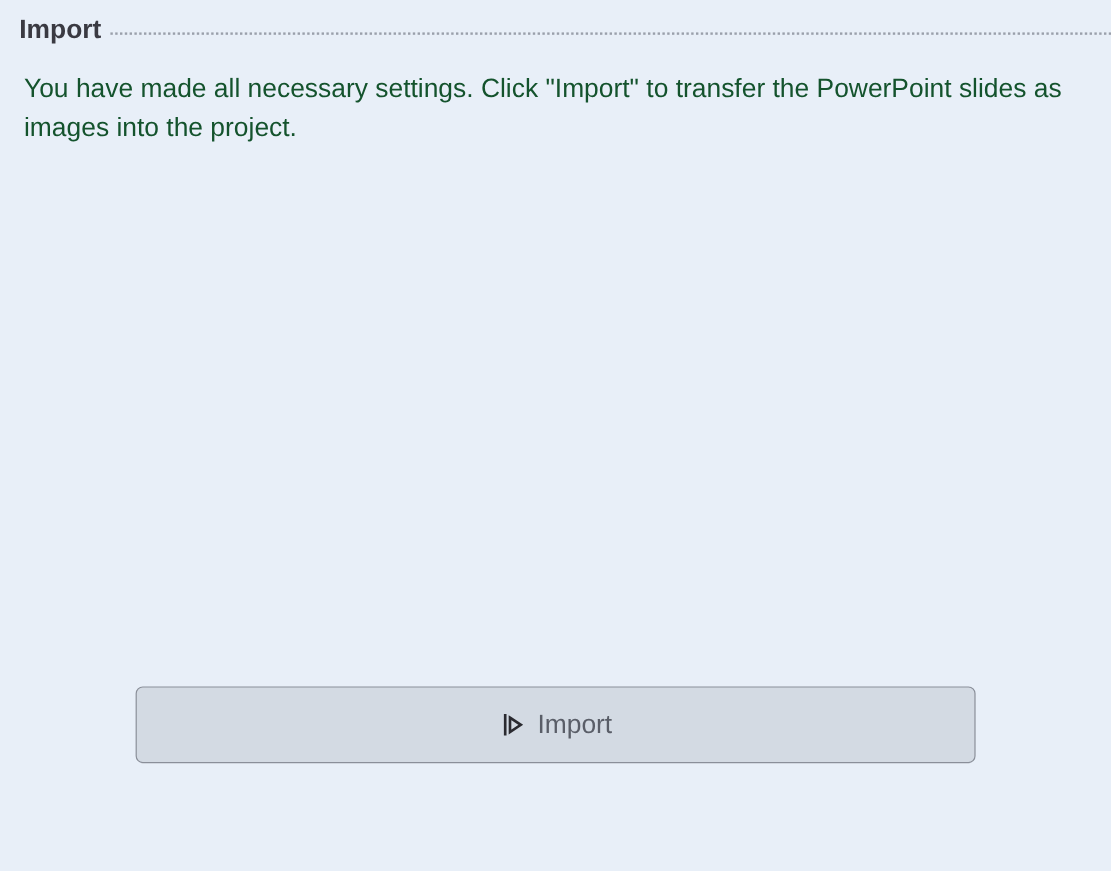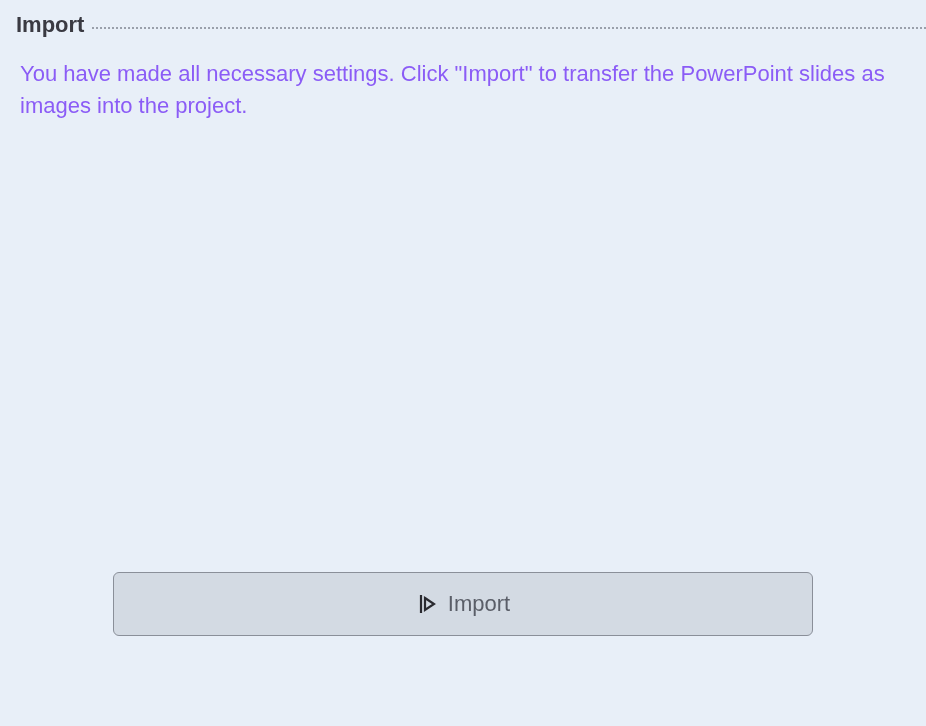"You have made all necessary" .instruction-text { color: #8b5cf6 -> #14532d }
